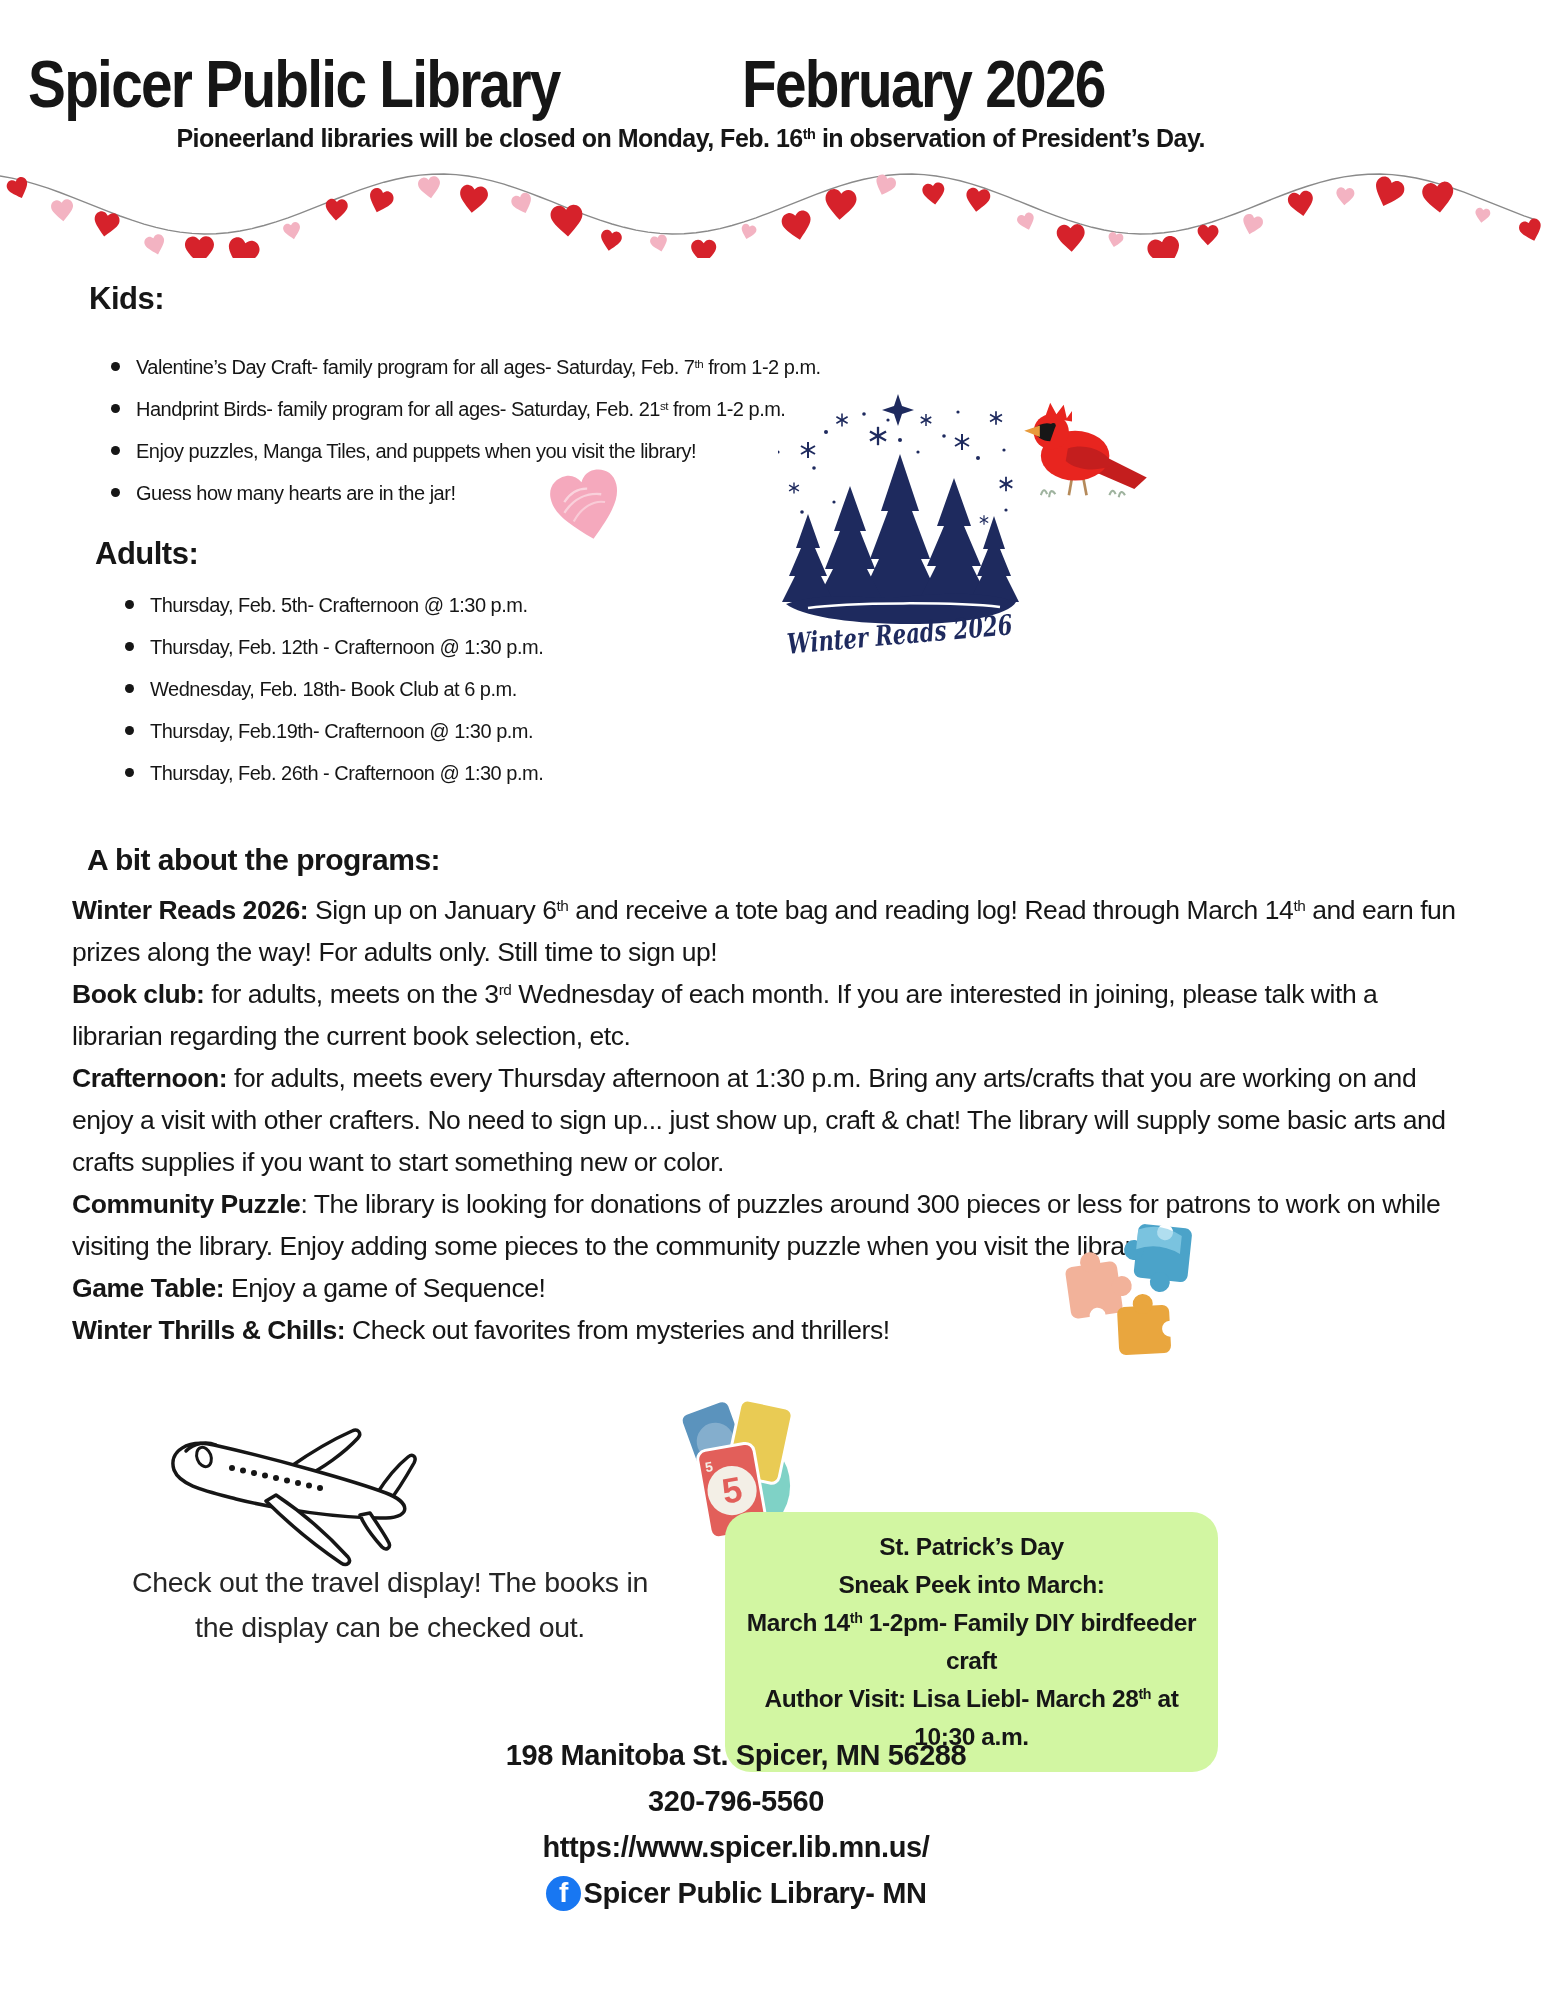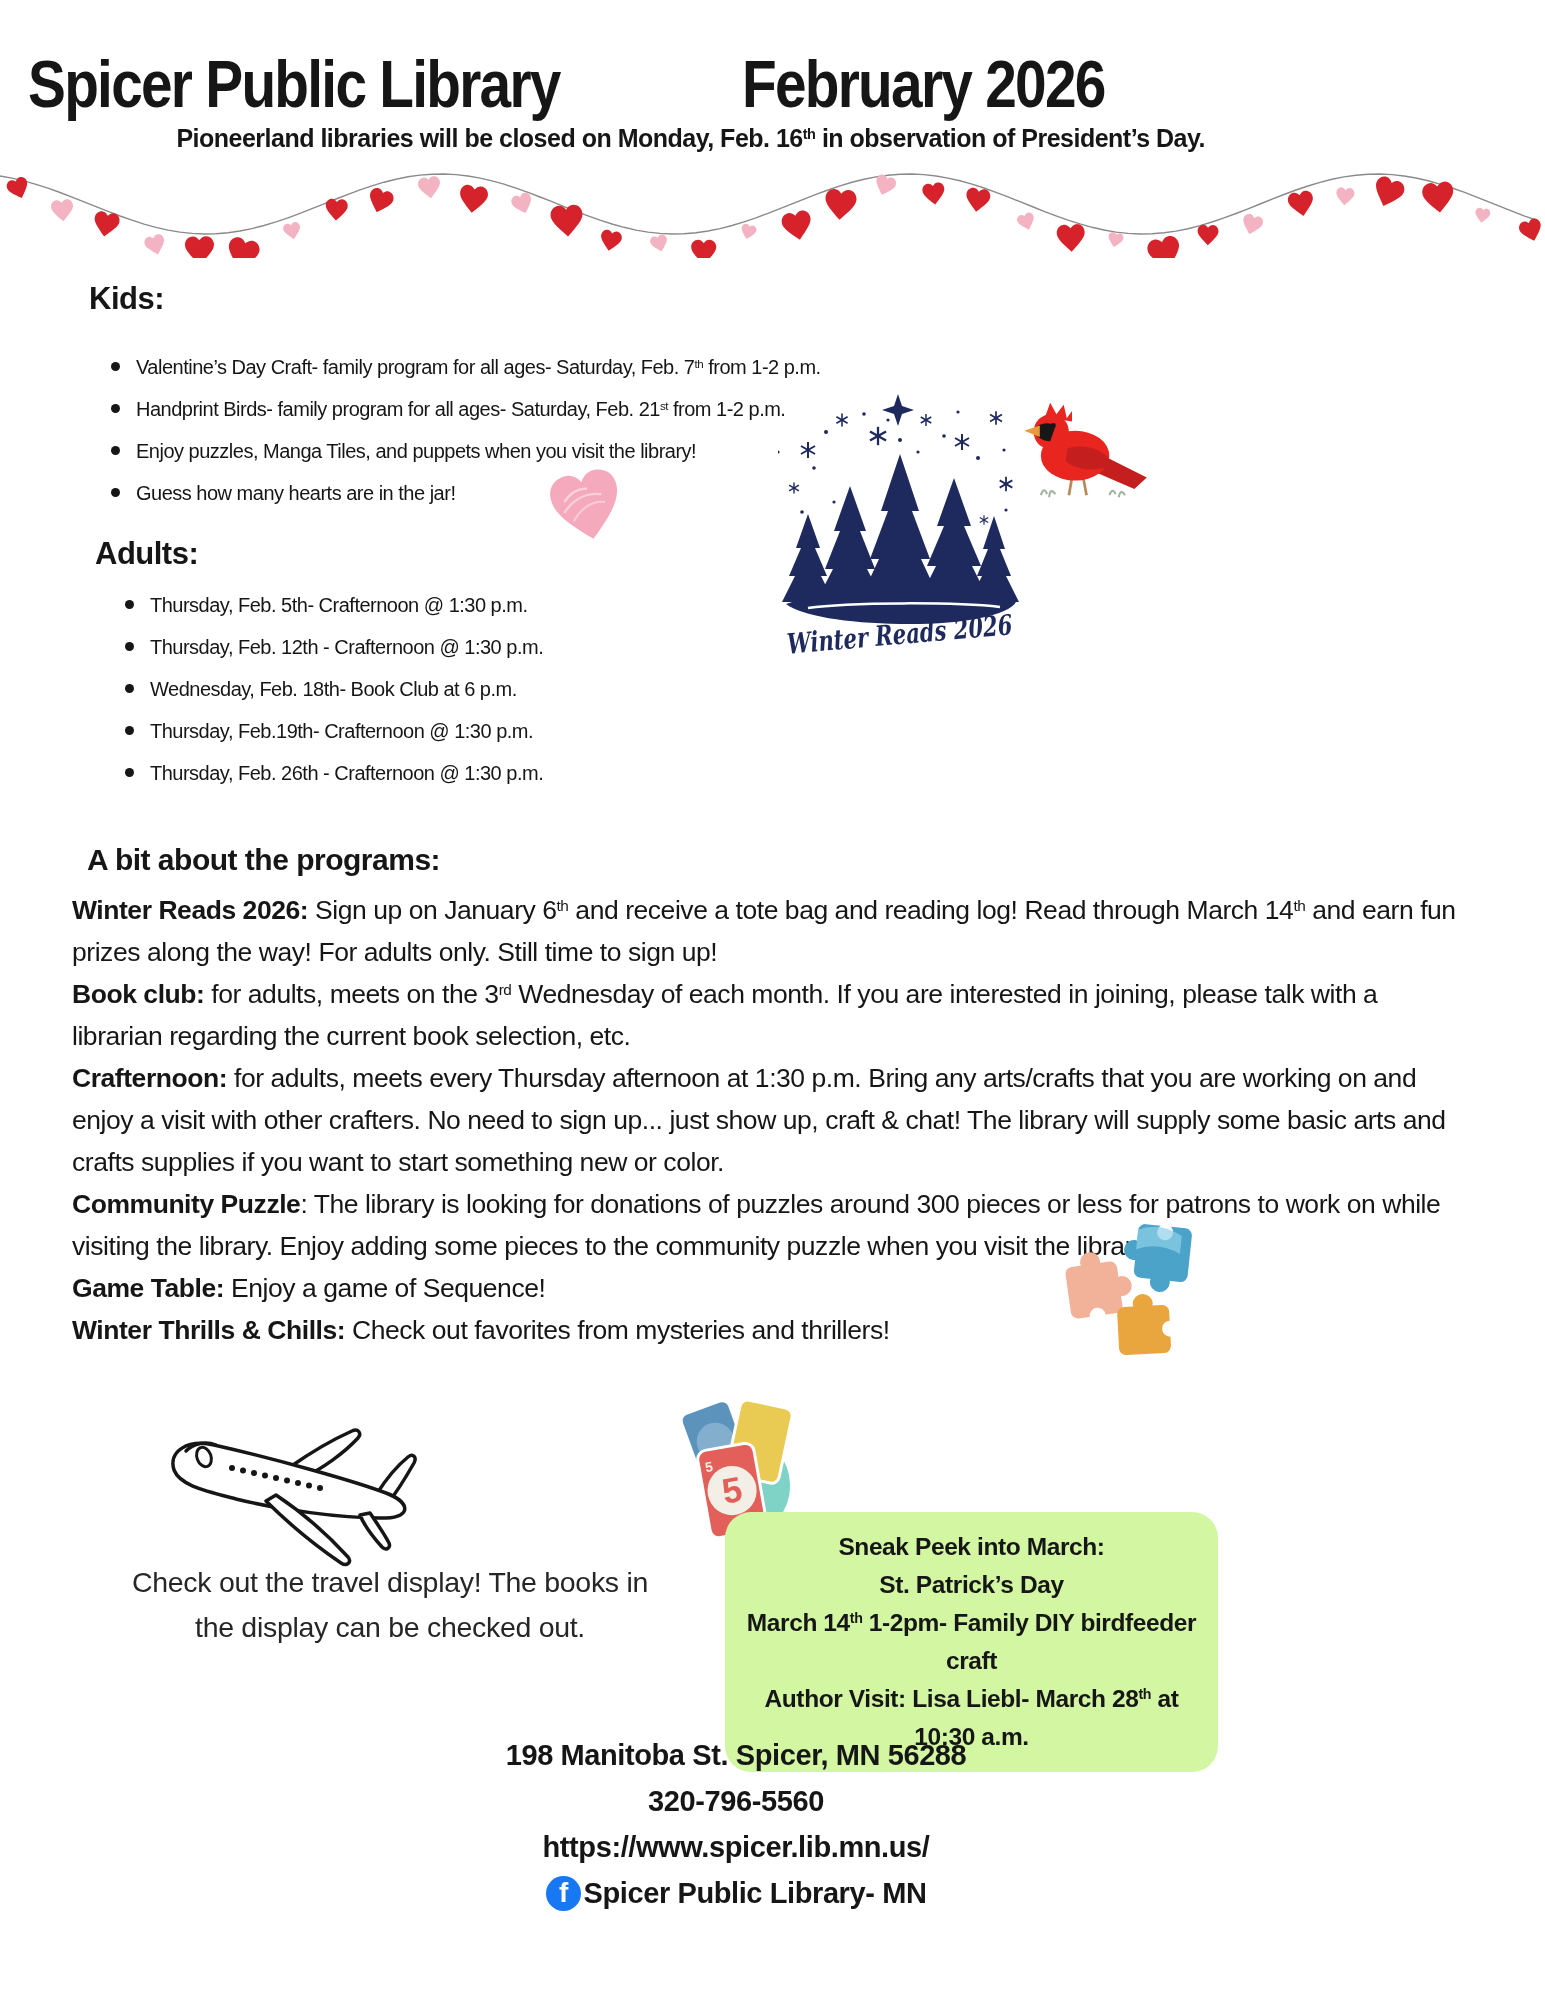"Sneak Peek into March:" div { order: before "St. Patrick’s Day" -> after "St. Patrick’s Day" }
